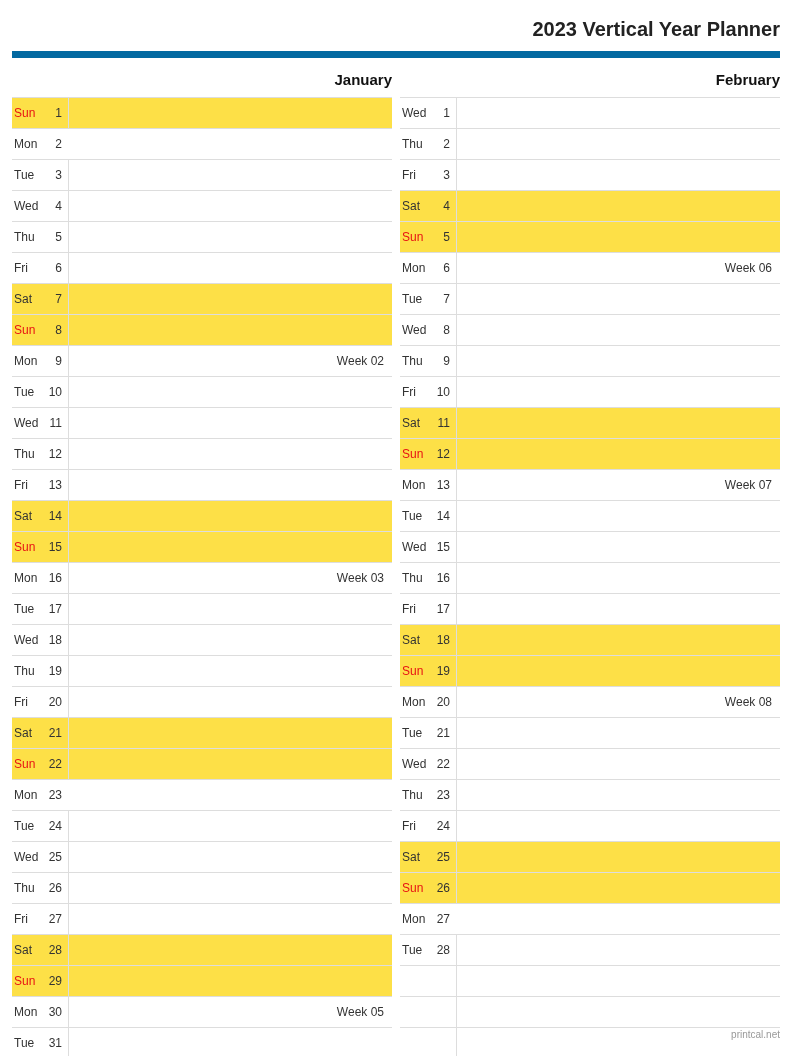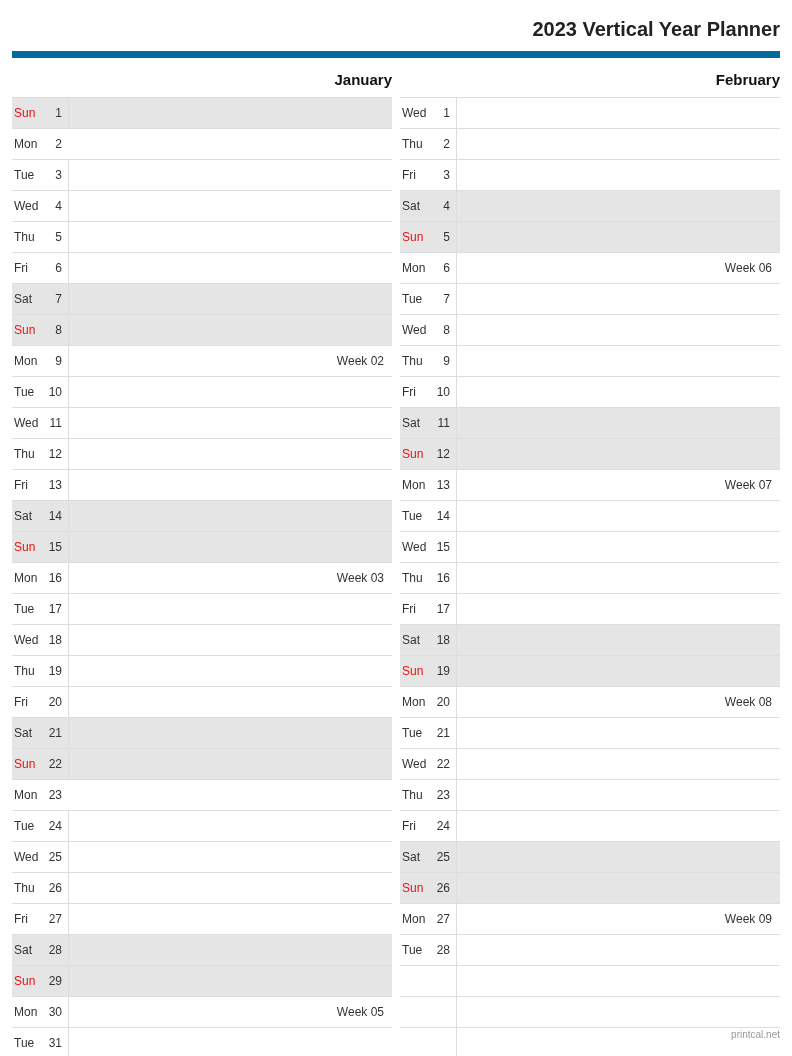"Sun" .shaded .dow, .shaded .dnum, .shaded .note { background: #e5e5e5 -> #fde047 }
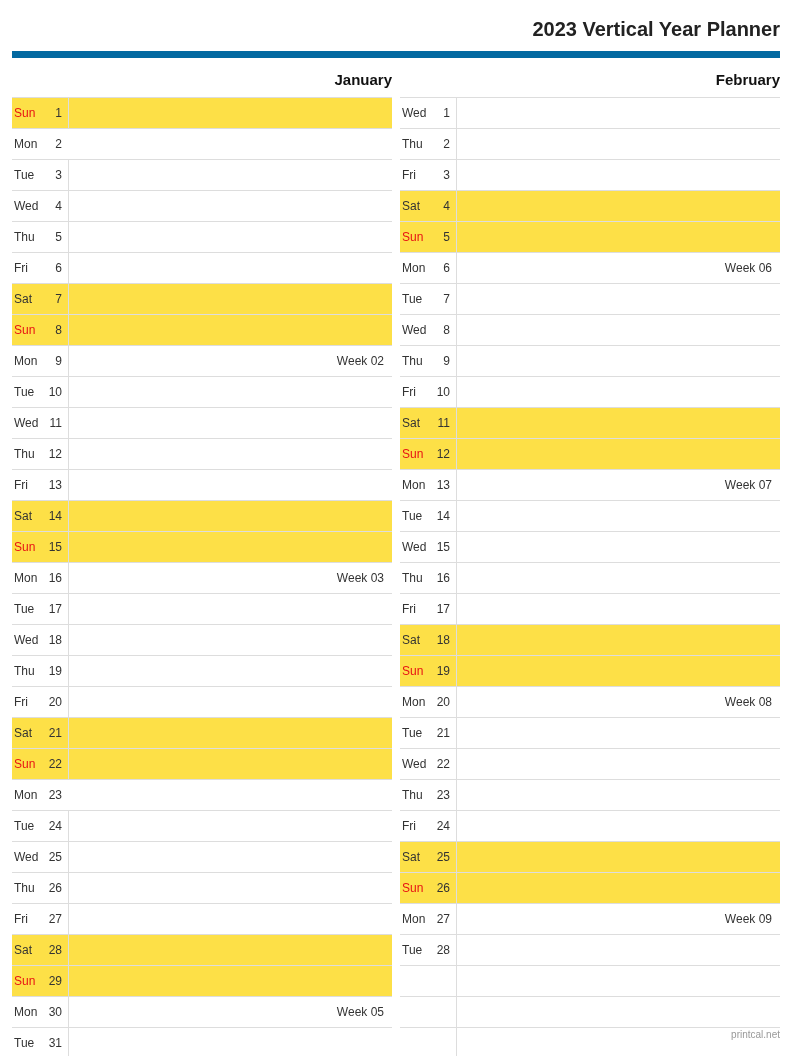"Week 09" div.note { html: <div>Week 09</div> -> none }
